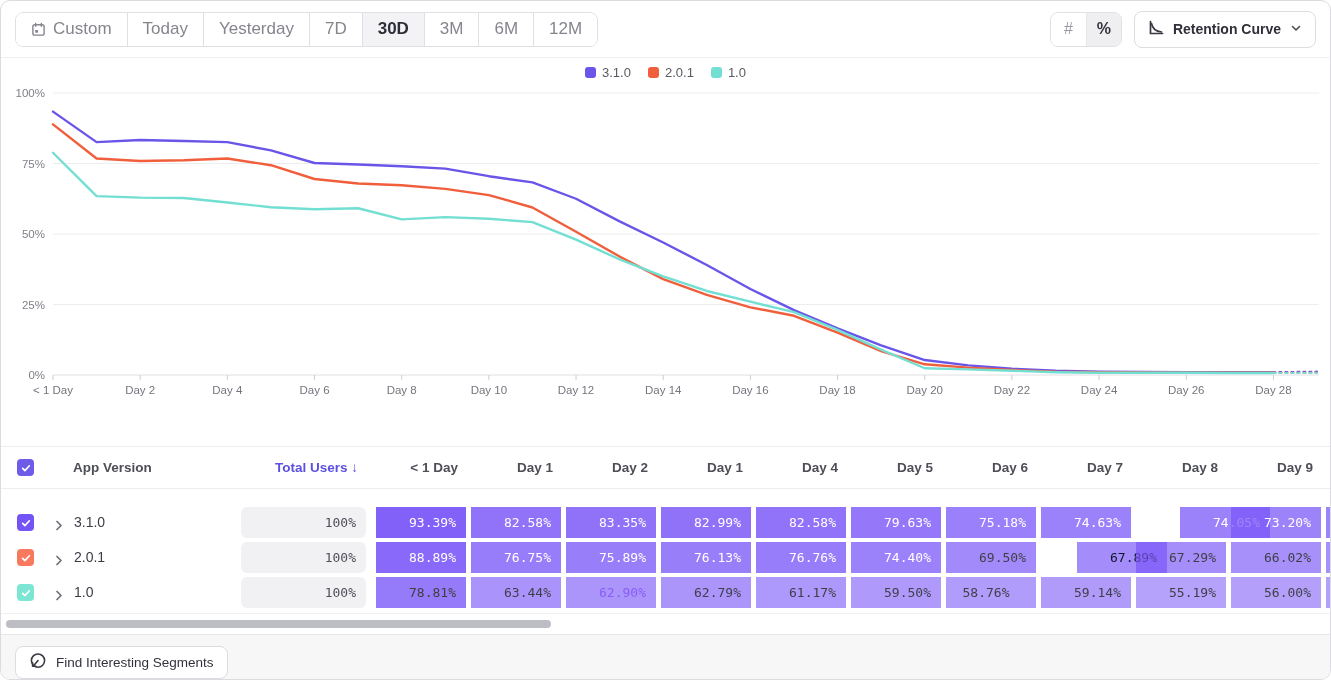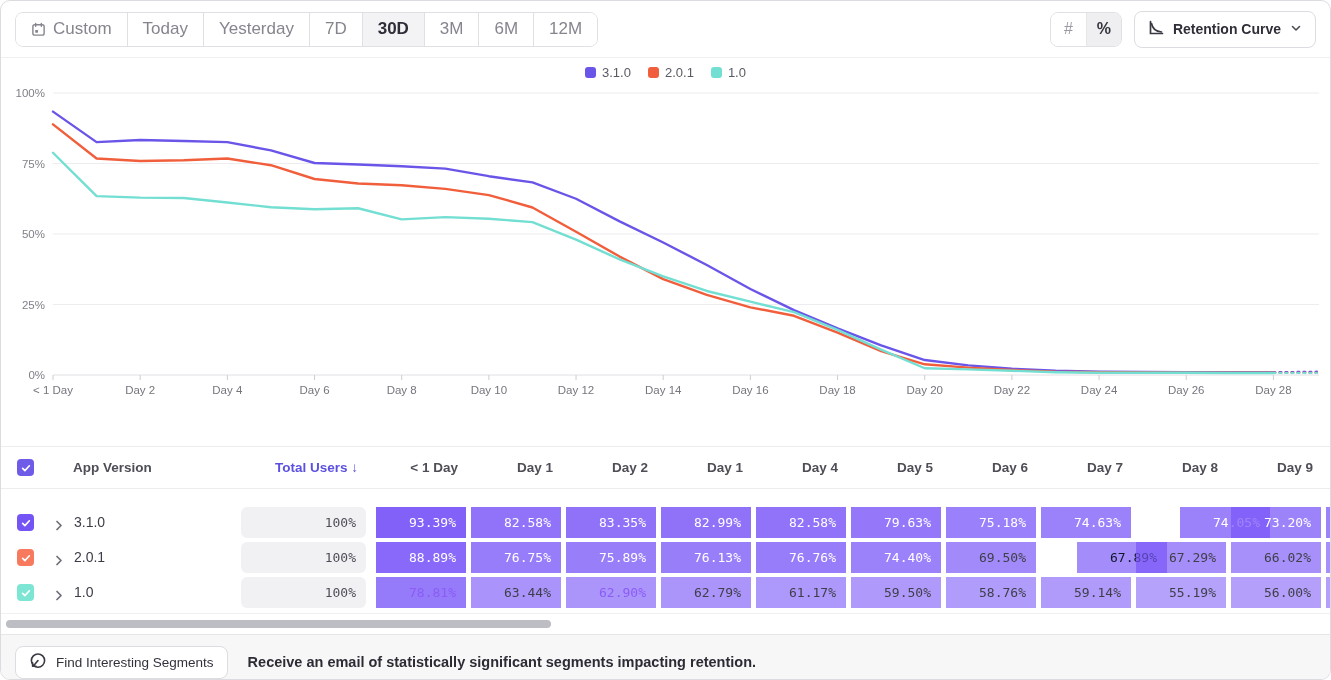"78.81%" span.val-cell { color: #8b5cf6 -> #404040 }
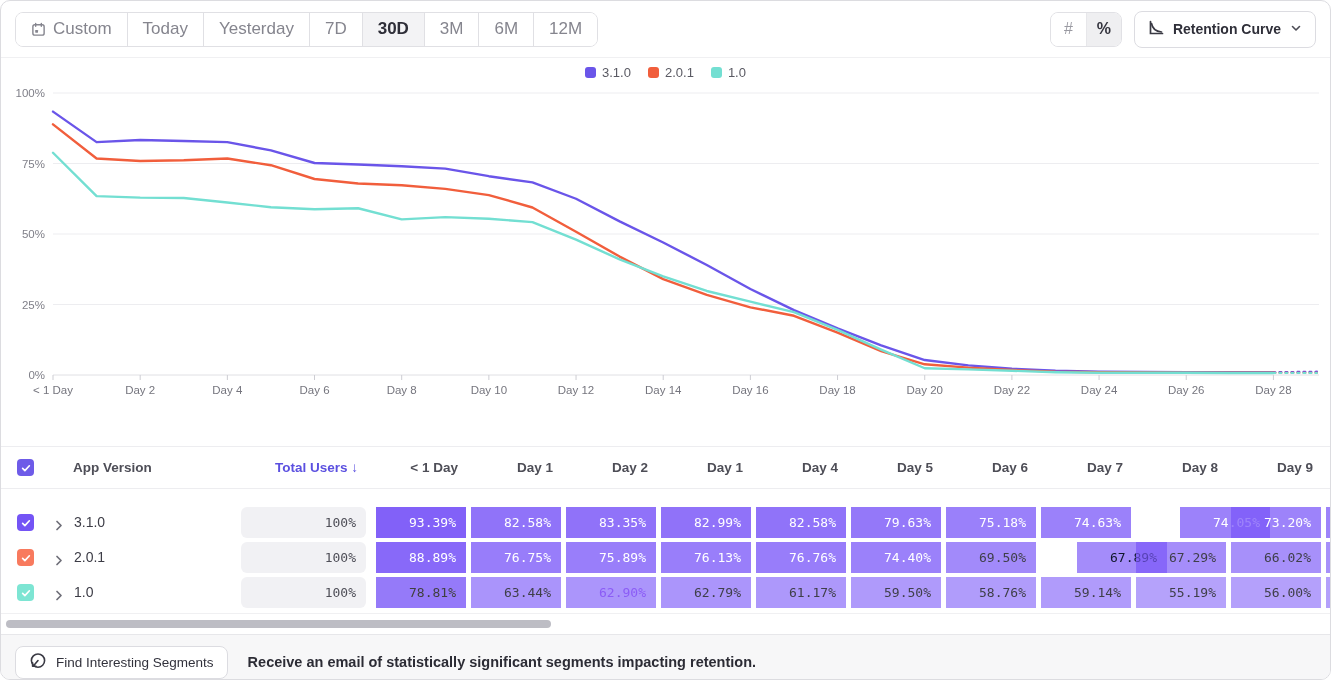"58.76%" span.val-cell { text-align: none -> center }
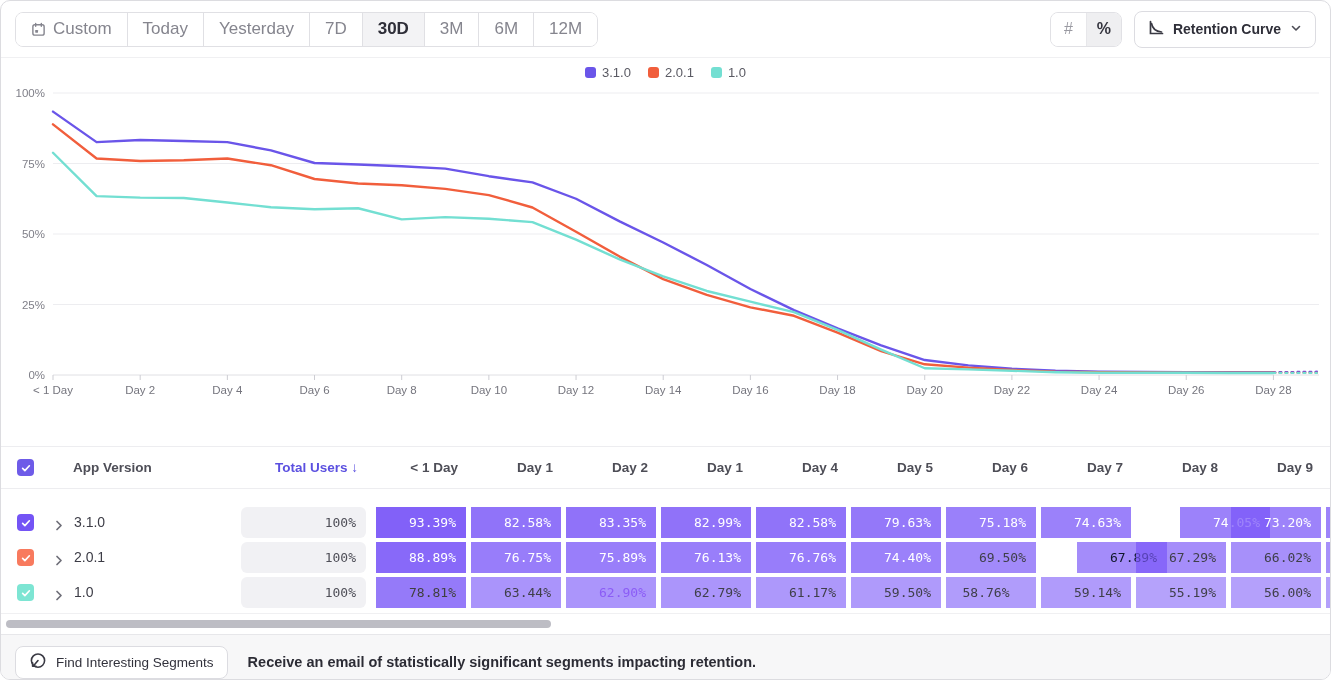"Receive an email of statistically" div.footer-msg { html: <div>Receive an email of statistically significant segments impacting retention.</div> -> none }
